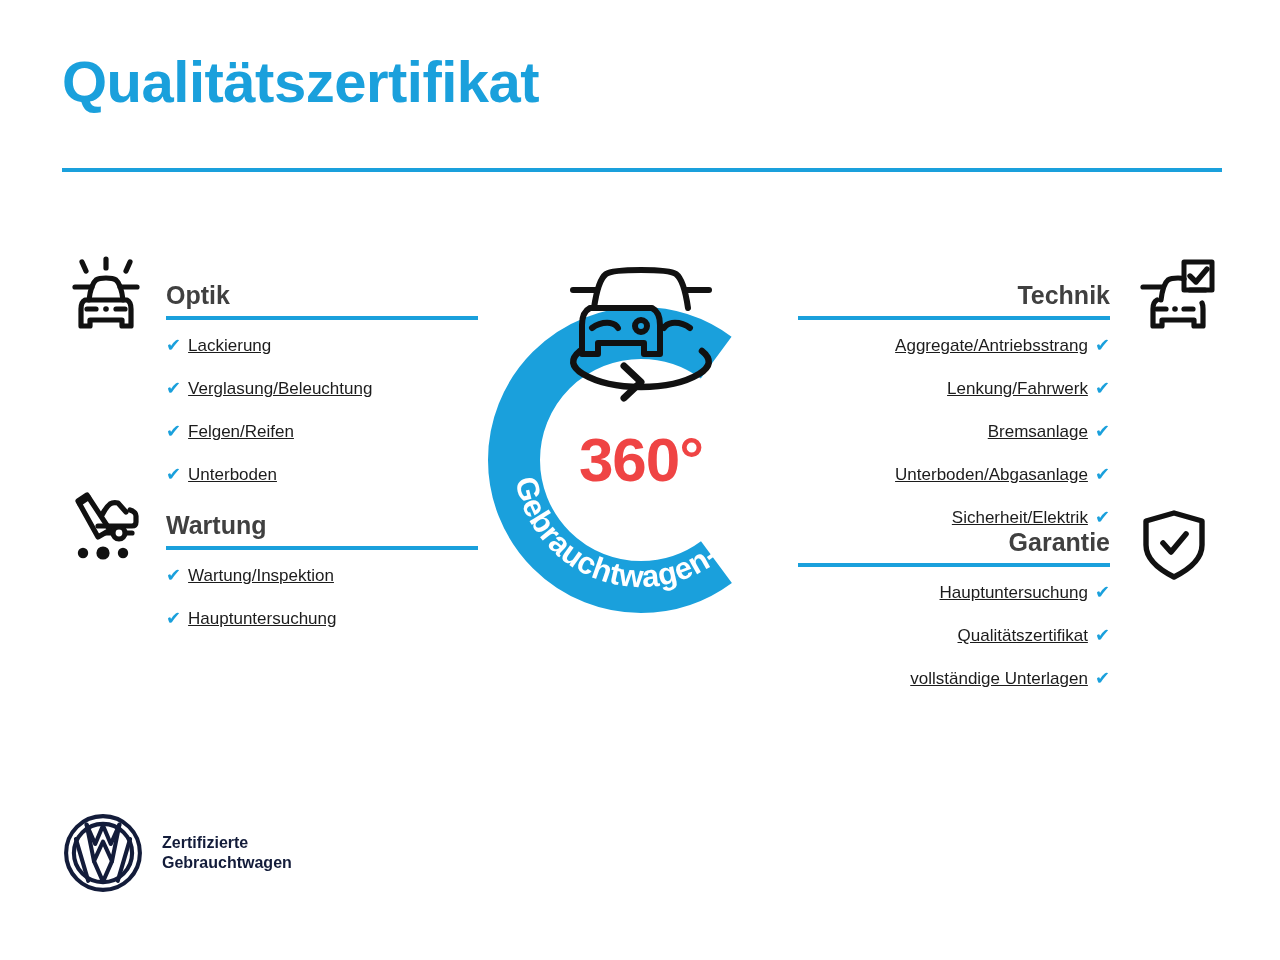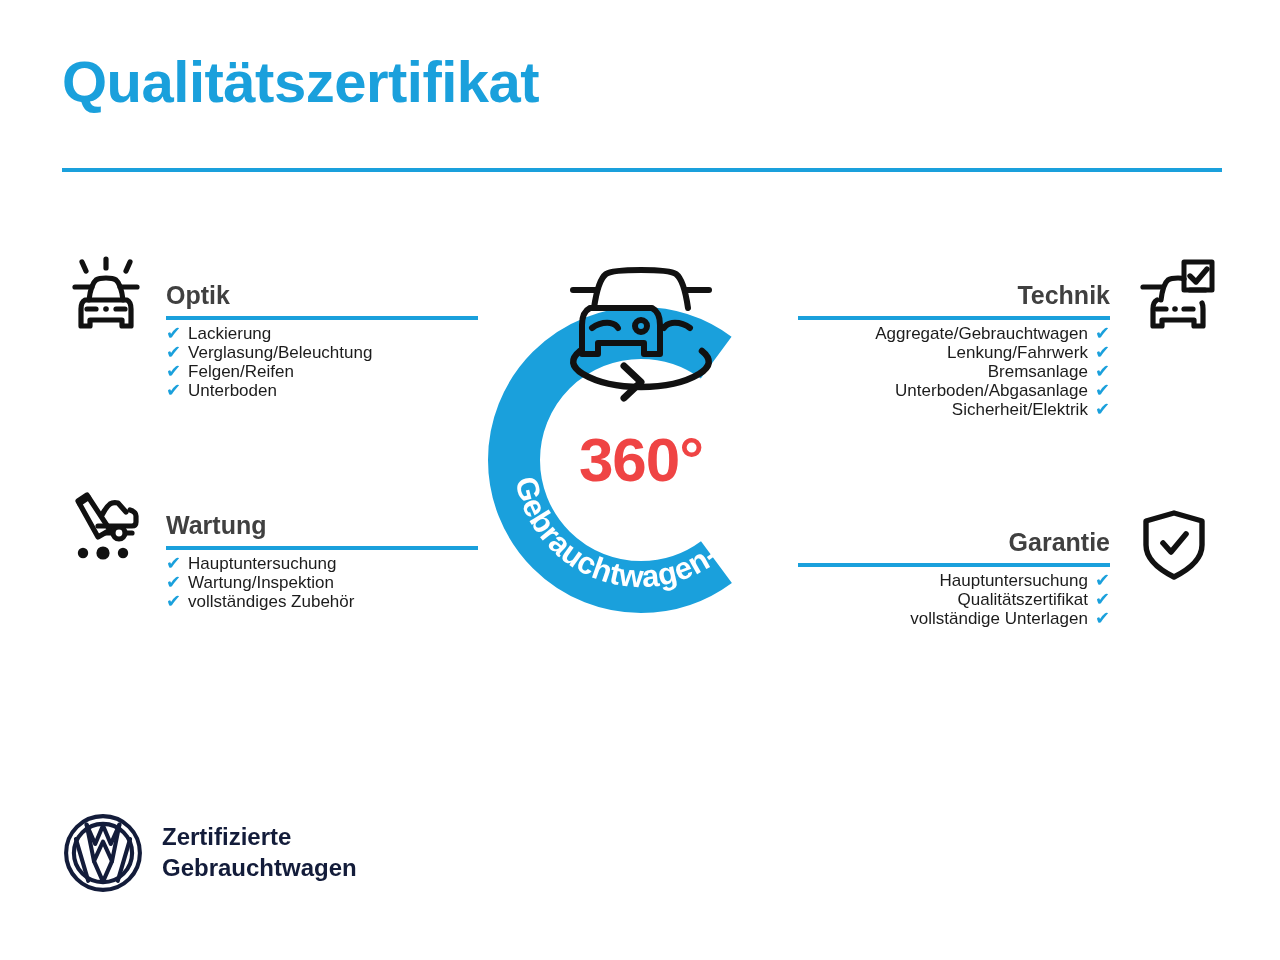"✔ Lackierung" .items li { line-height: 18px -> 42px; text-decoration: none -> underline }
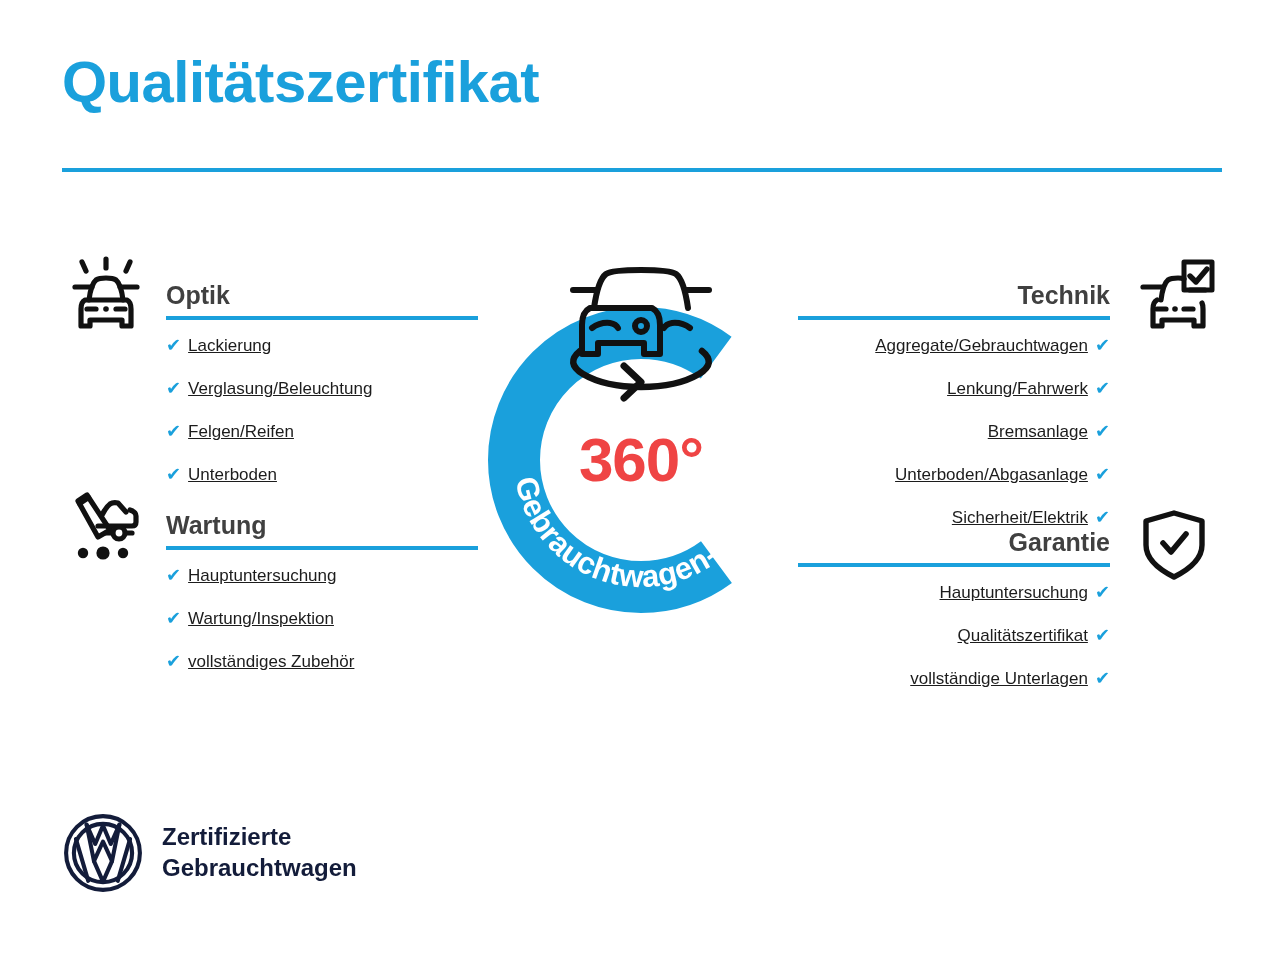"Aggregate/Gebrauchtwagen" span { text: Aggregate/Gebrauchtwagen -> Aggregate/Antriebsstrang }
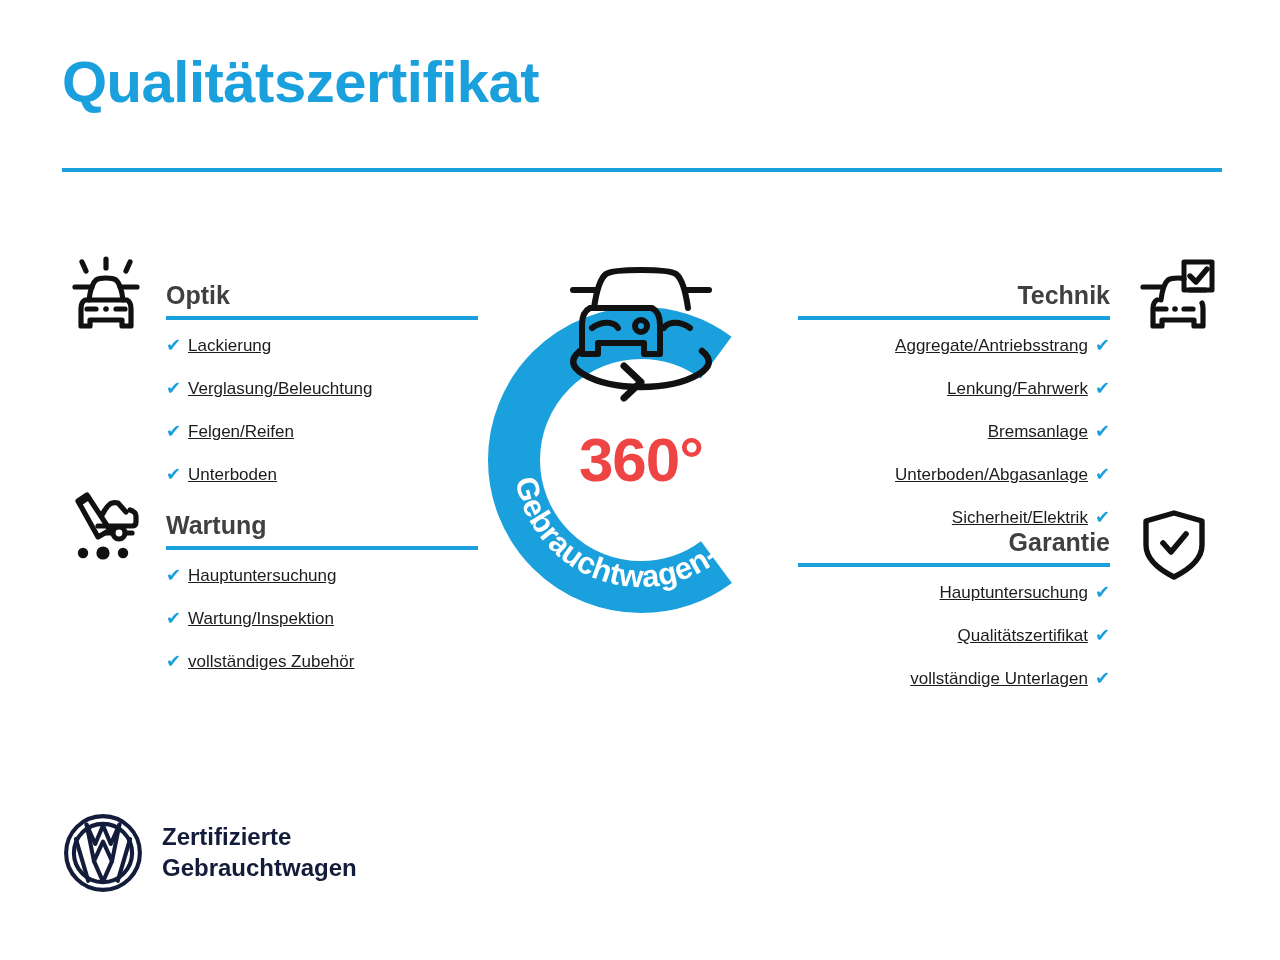"✔ Hauptuntersuchung" li { order: before "✔ Wartung/Inspektion" -> after "✔ Wartung/Inspektion" }
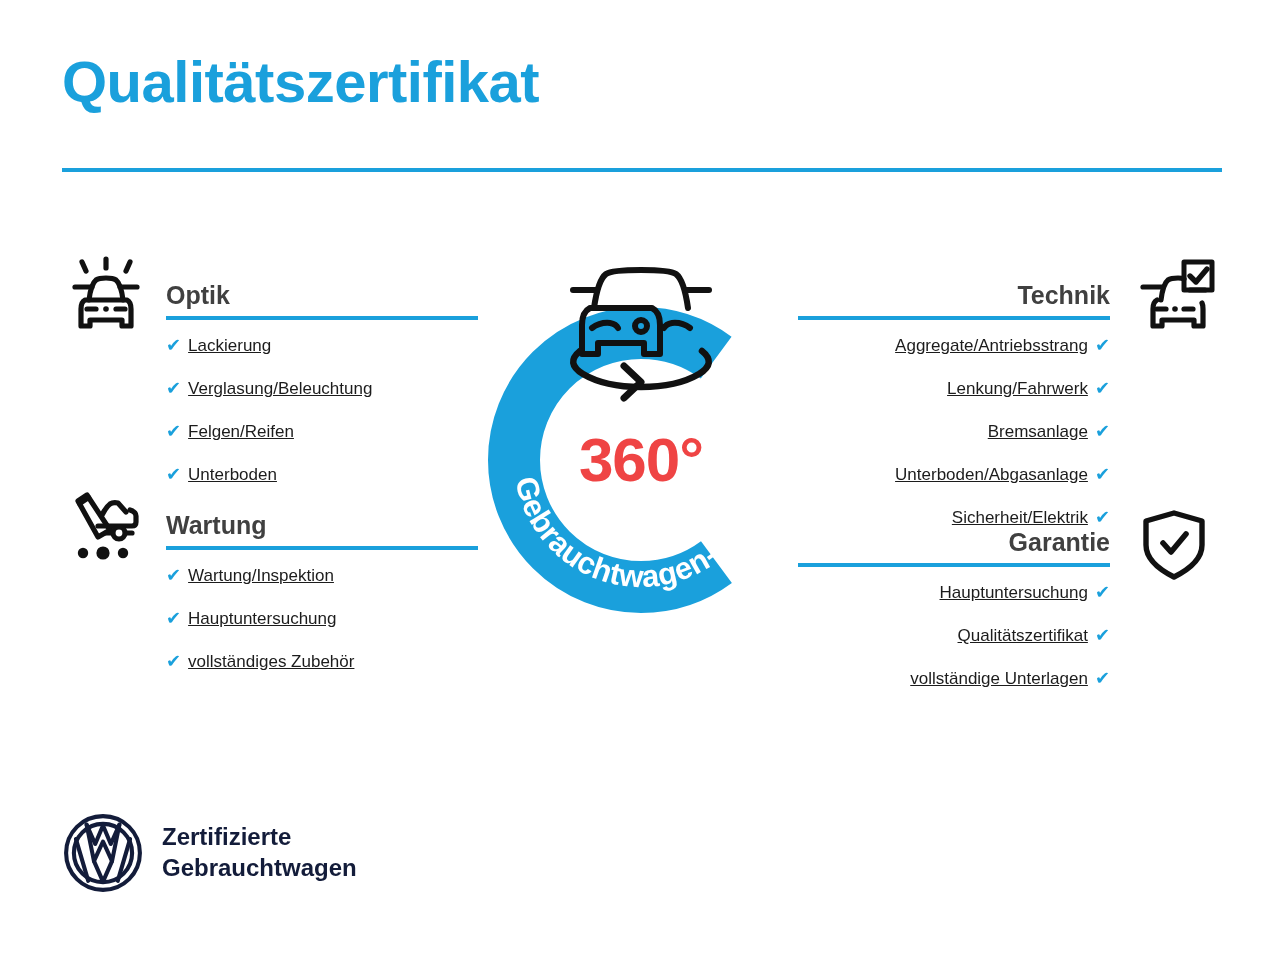"✔ vollständiges Zubehör" li { html: <li><span>✔</span><span>vollständiges Zubehör</span></li> -> none }
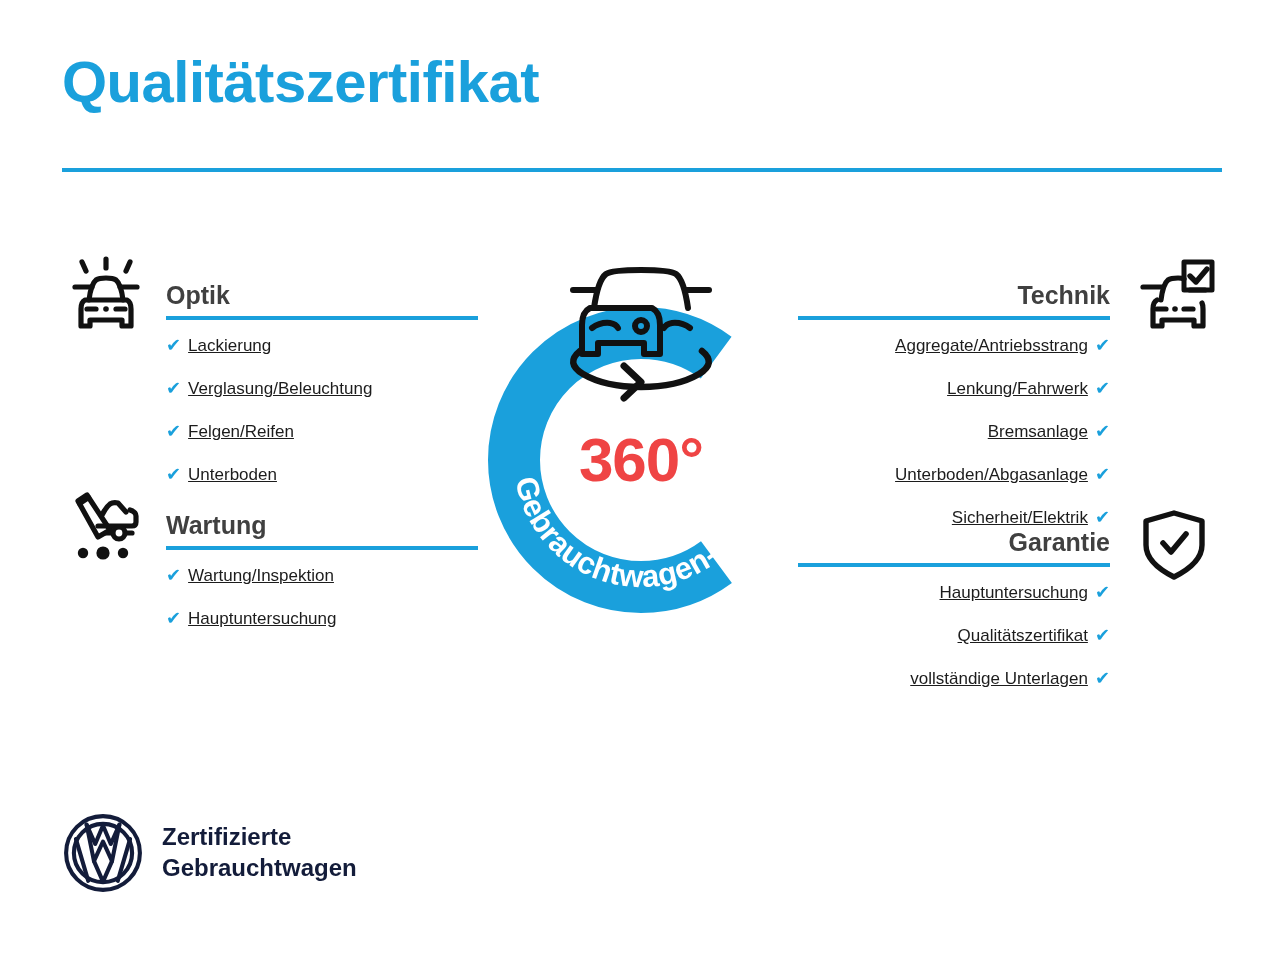"Zertifizierte" .vw-words { font-size: 24px -> 16px }
